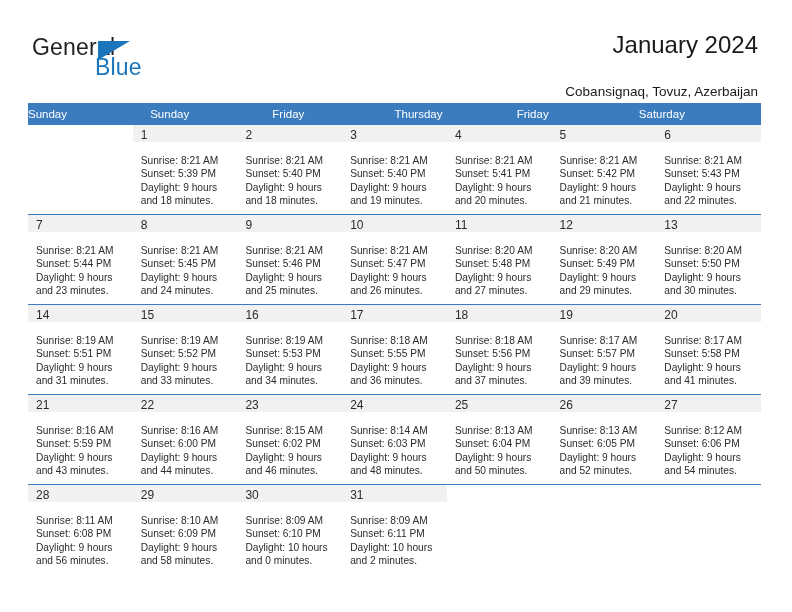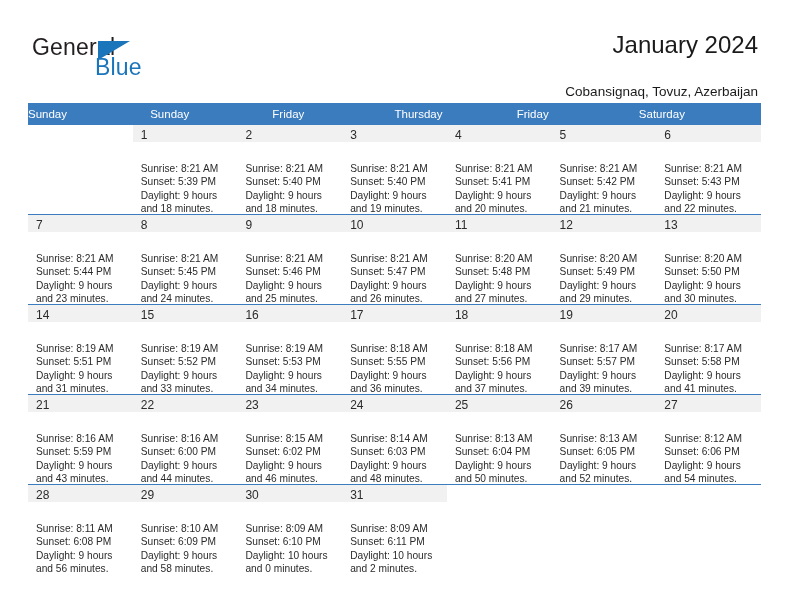"Sunrise: 8:21 AM" .cell-body { padding: 20px 6px 0 8px -> 12px 6px 0 8px }
